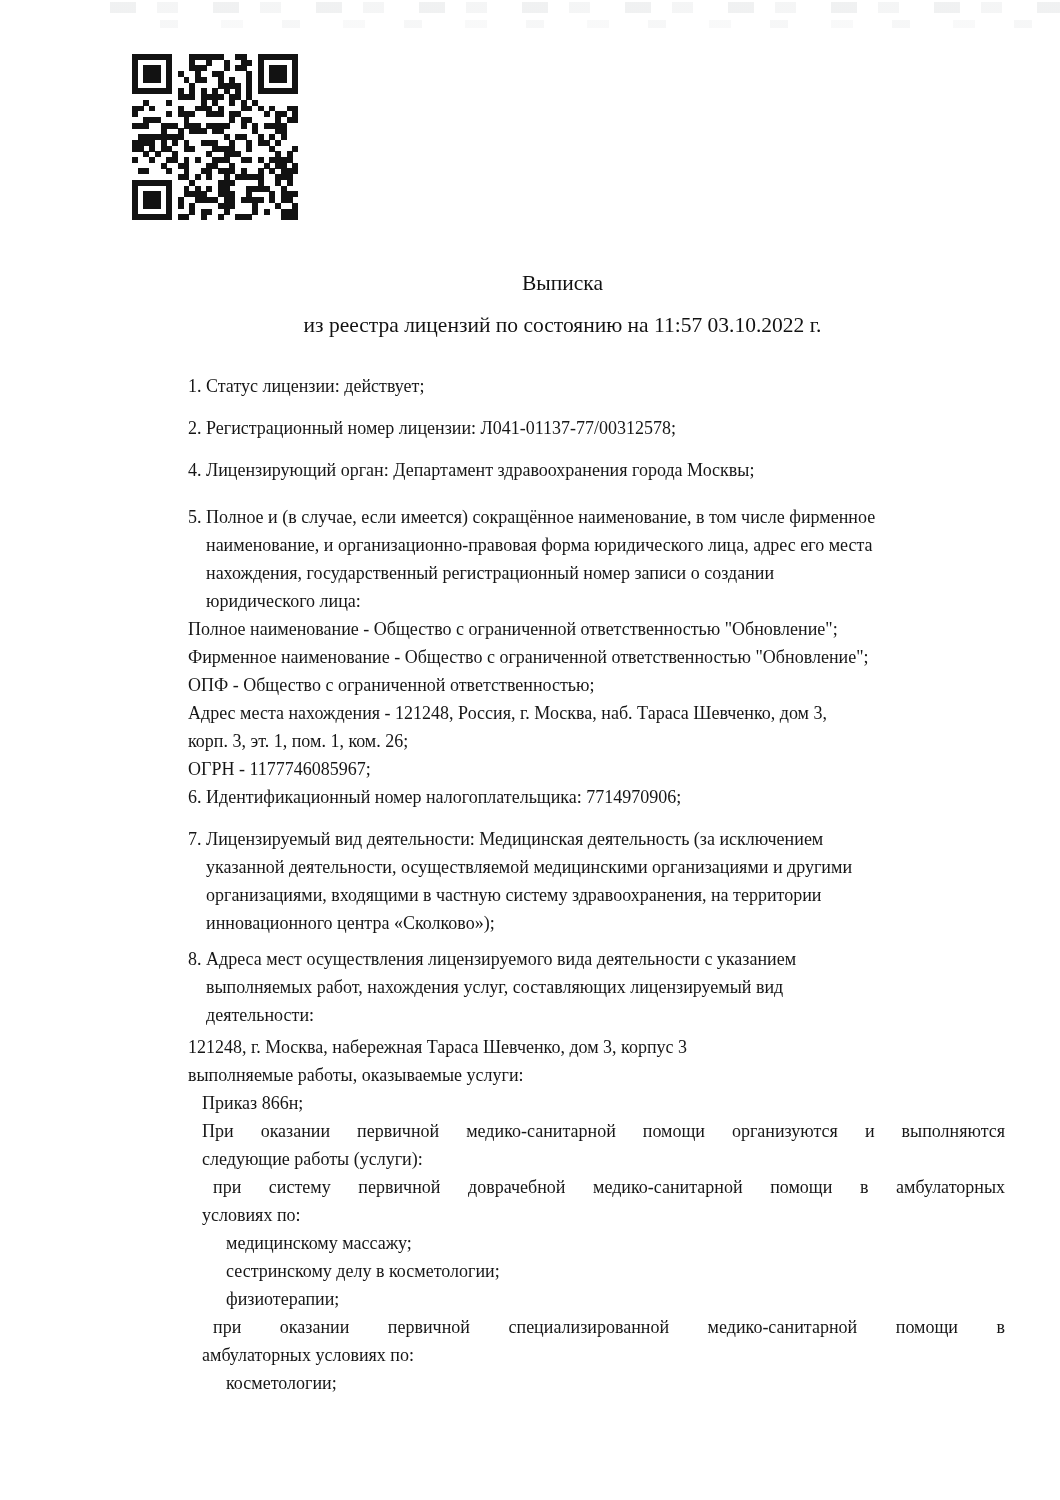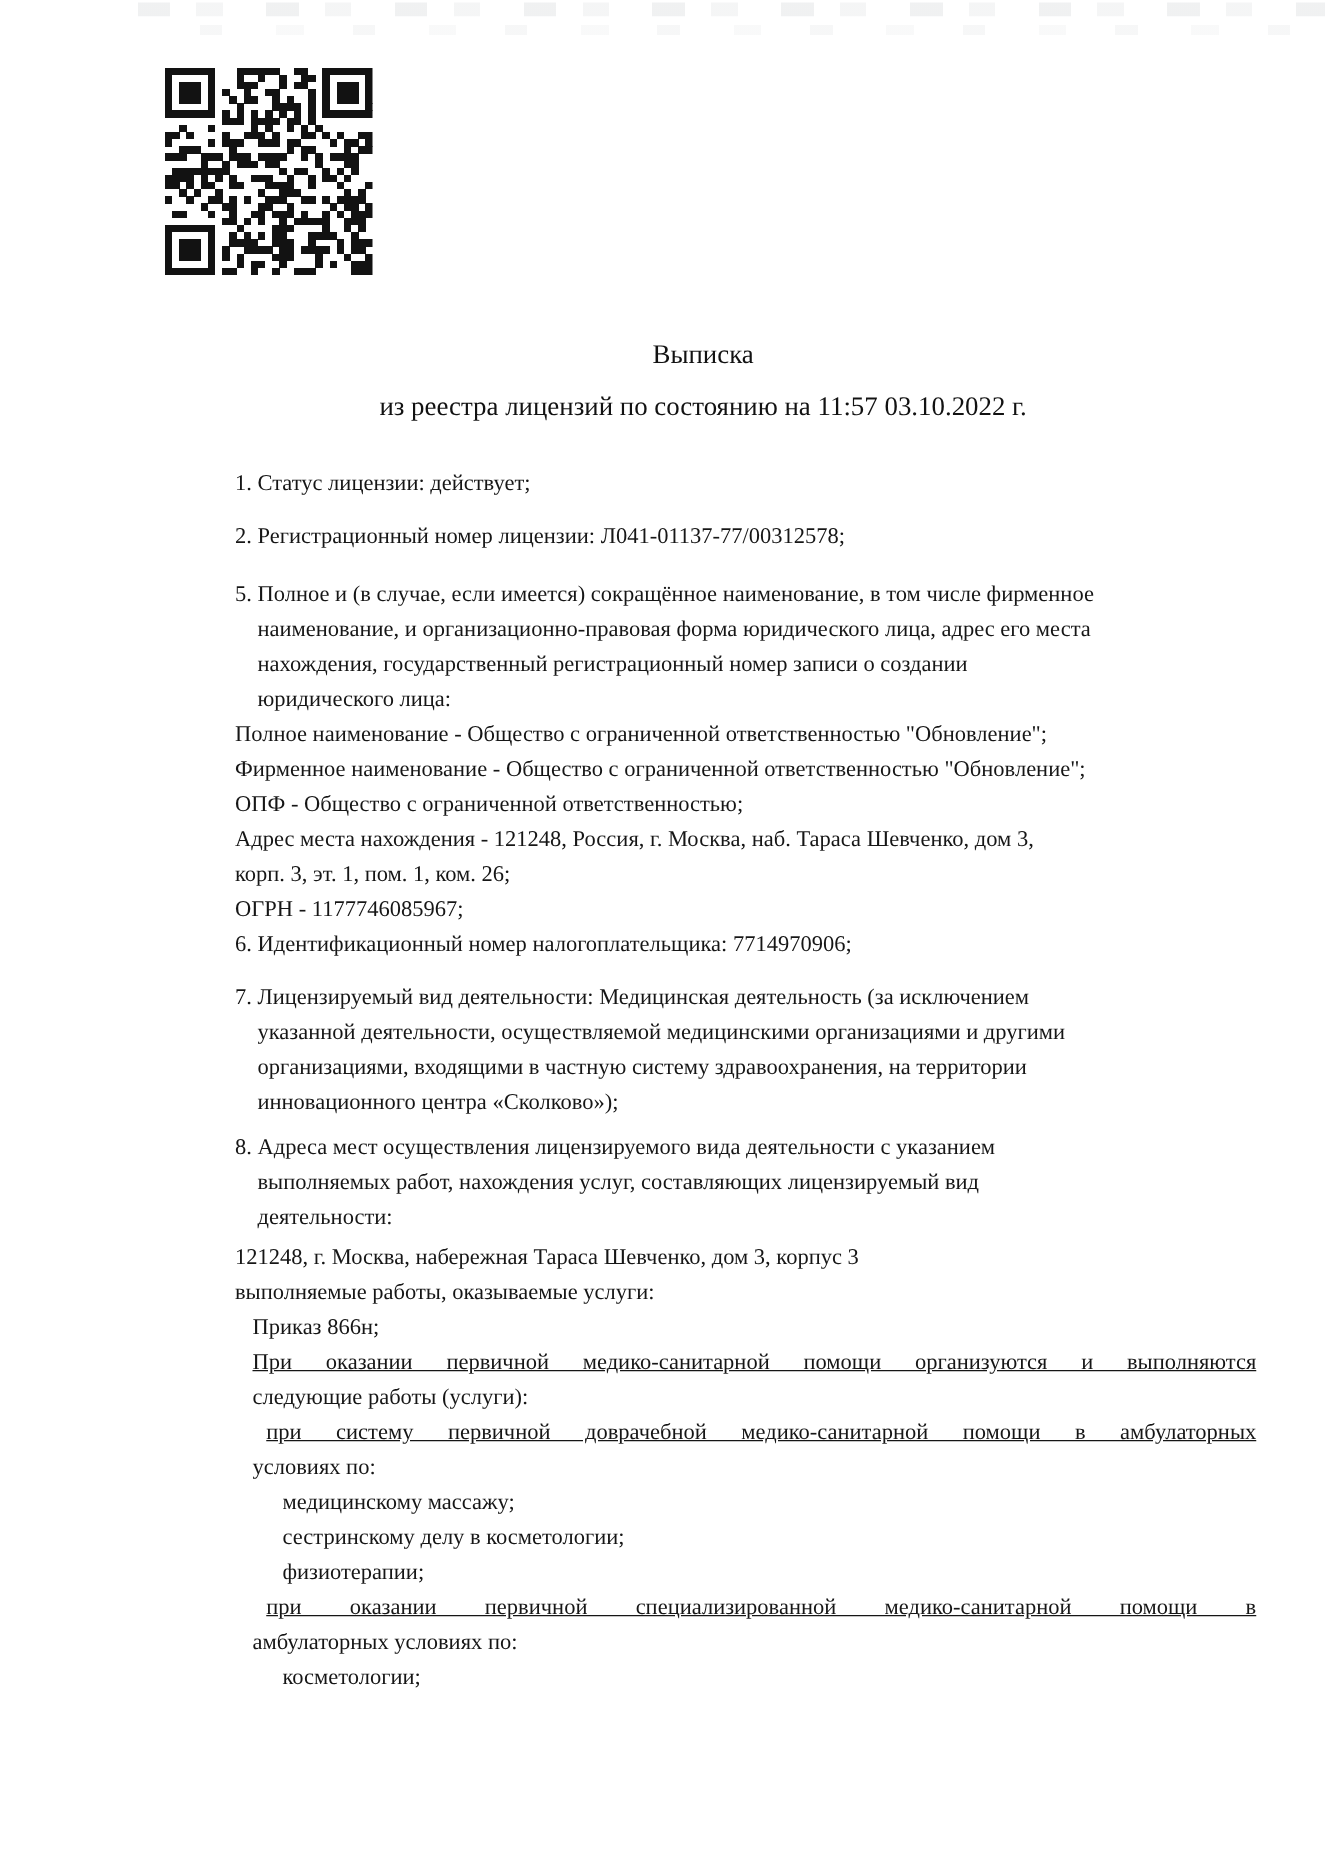"4. Лицензирующий орган: Департамент" div.ln { html: none -> <div>4. Лицензирующий орган: Департамент здравоохранения города Москвы;</div> }
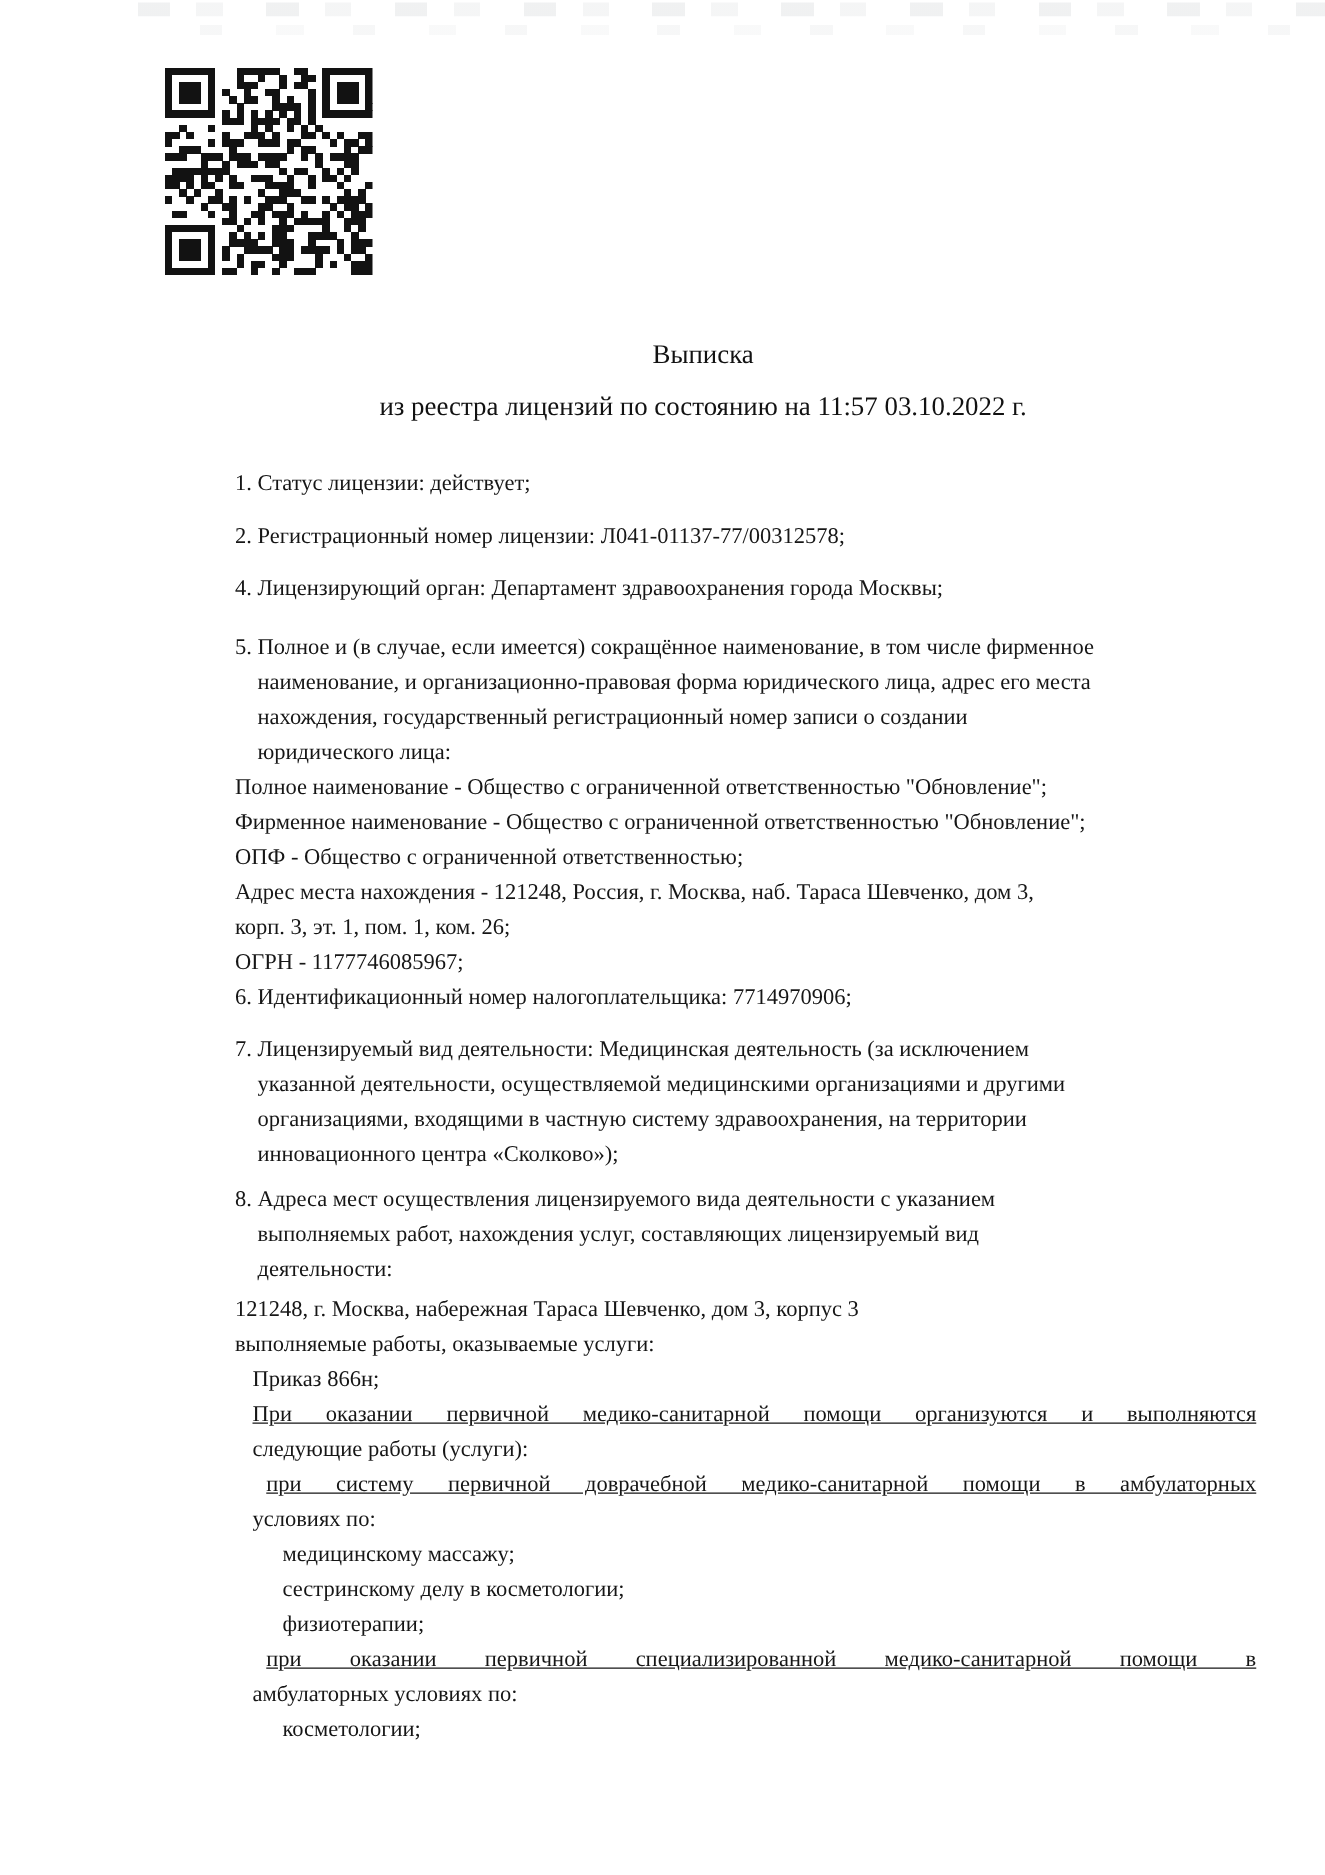"При оказании первичной медико-санитарной" .ln.j { text-decoration: underline -> none }
